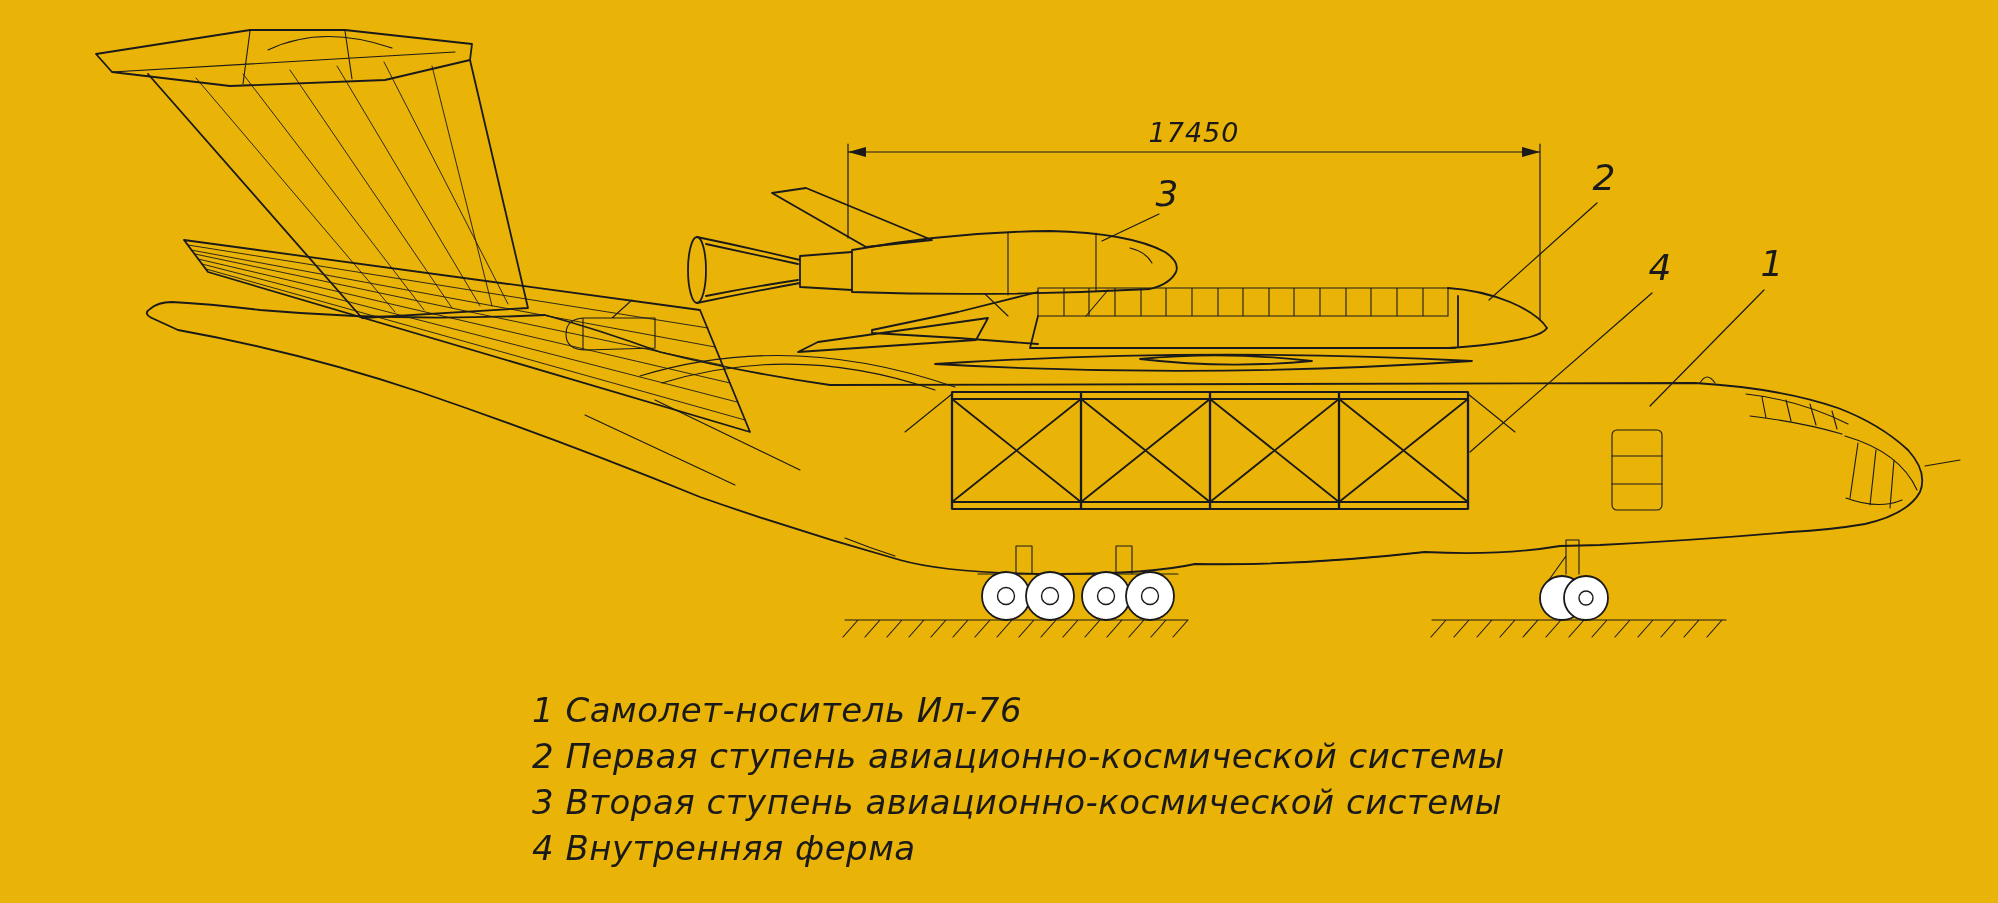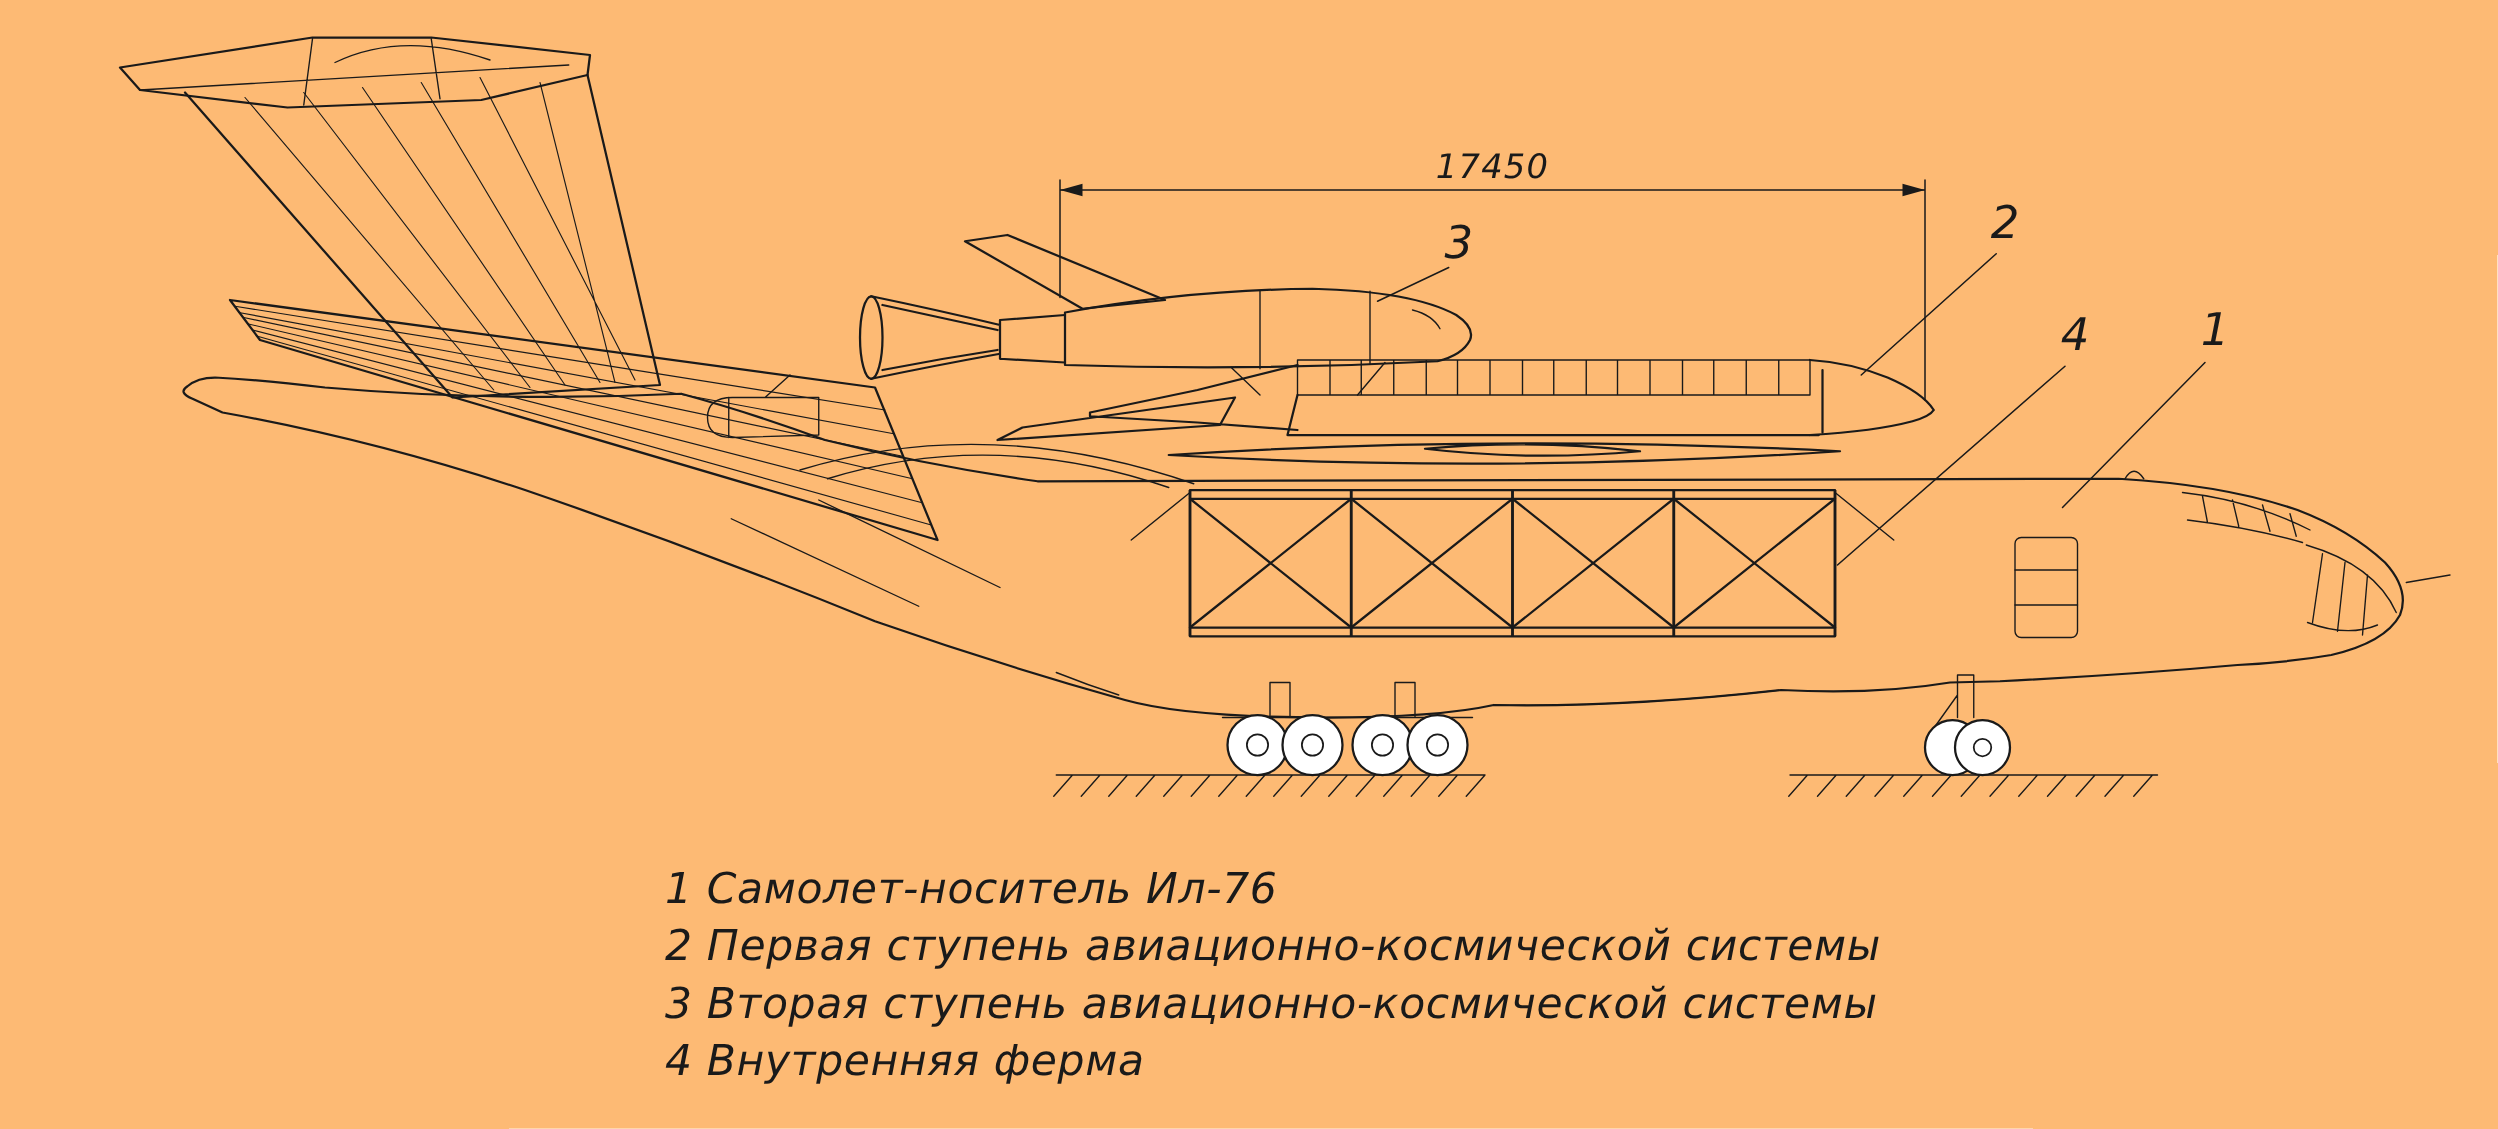"17450" .canvas { background: #fdba74 -> #eab308 }
